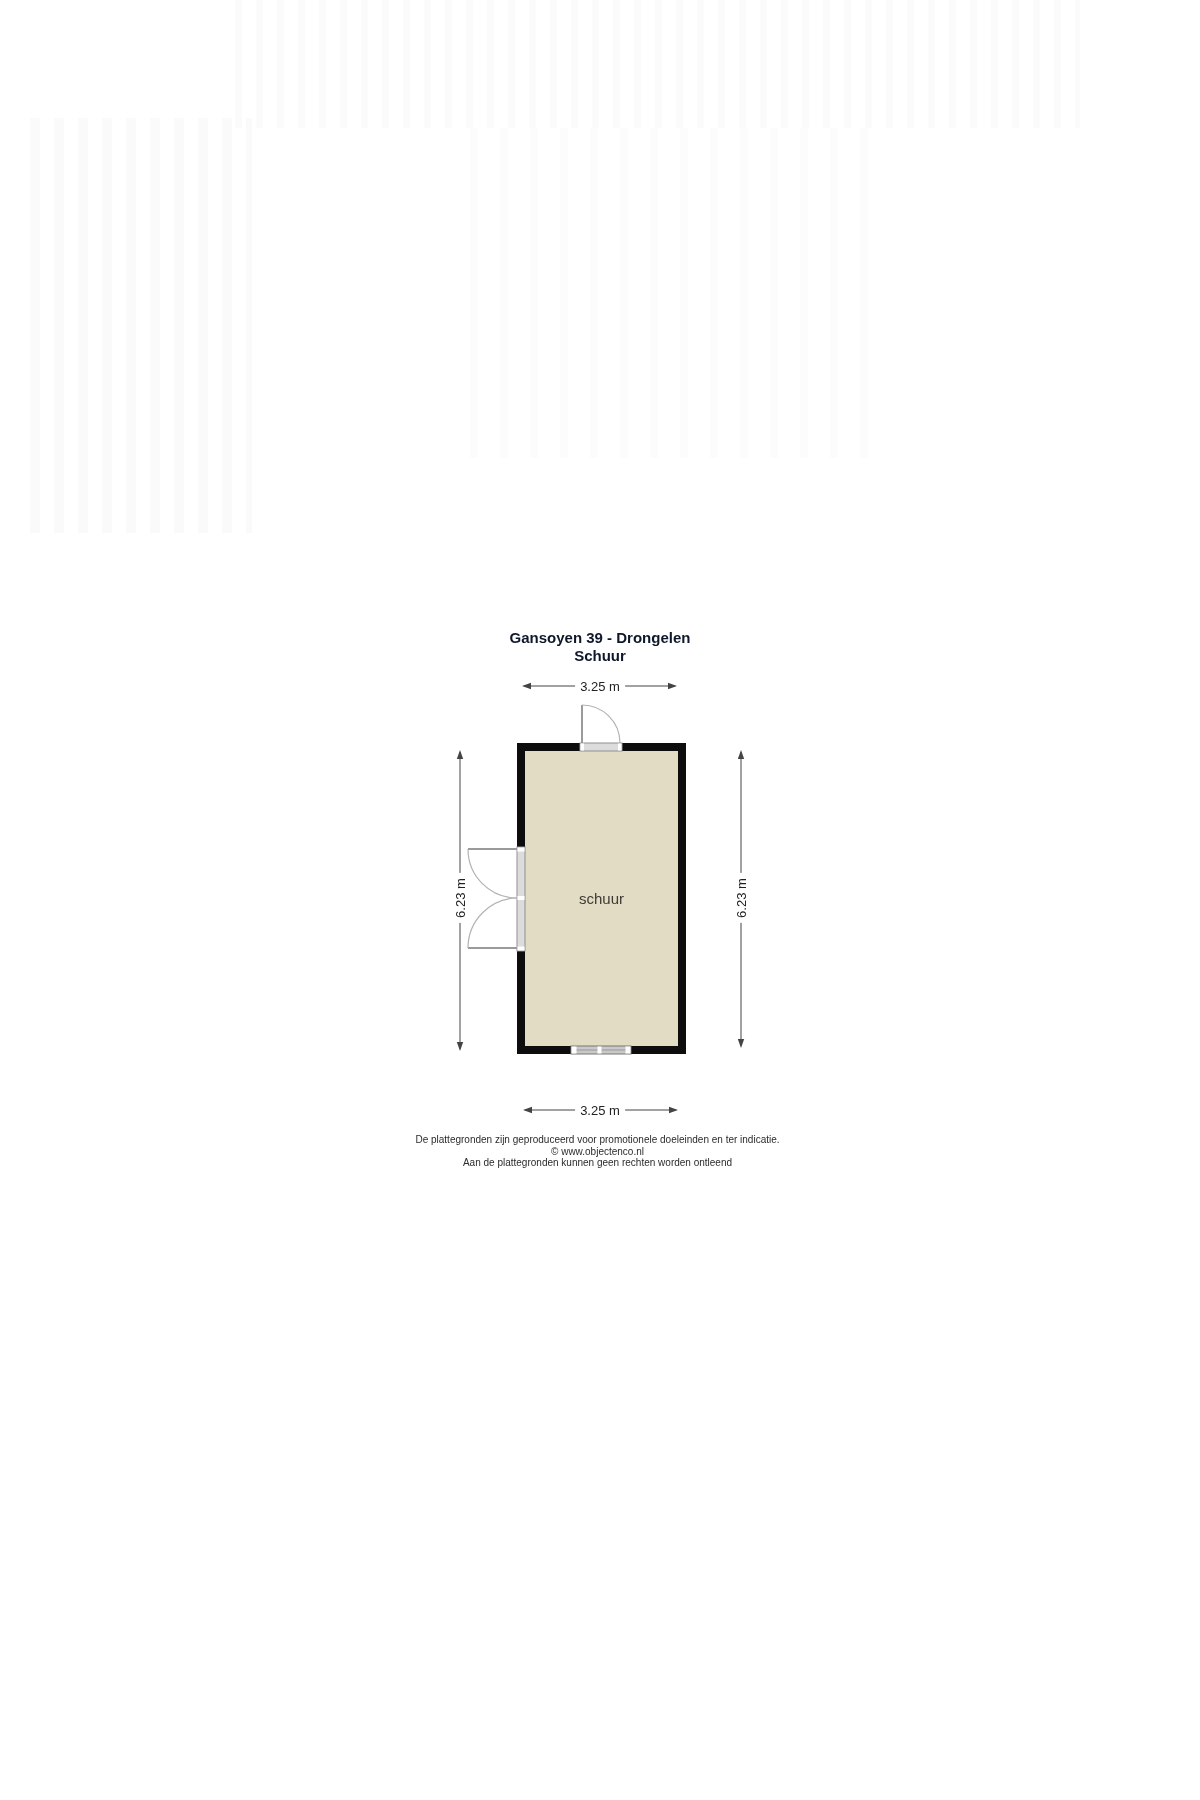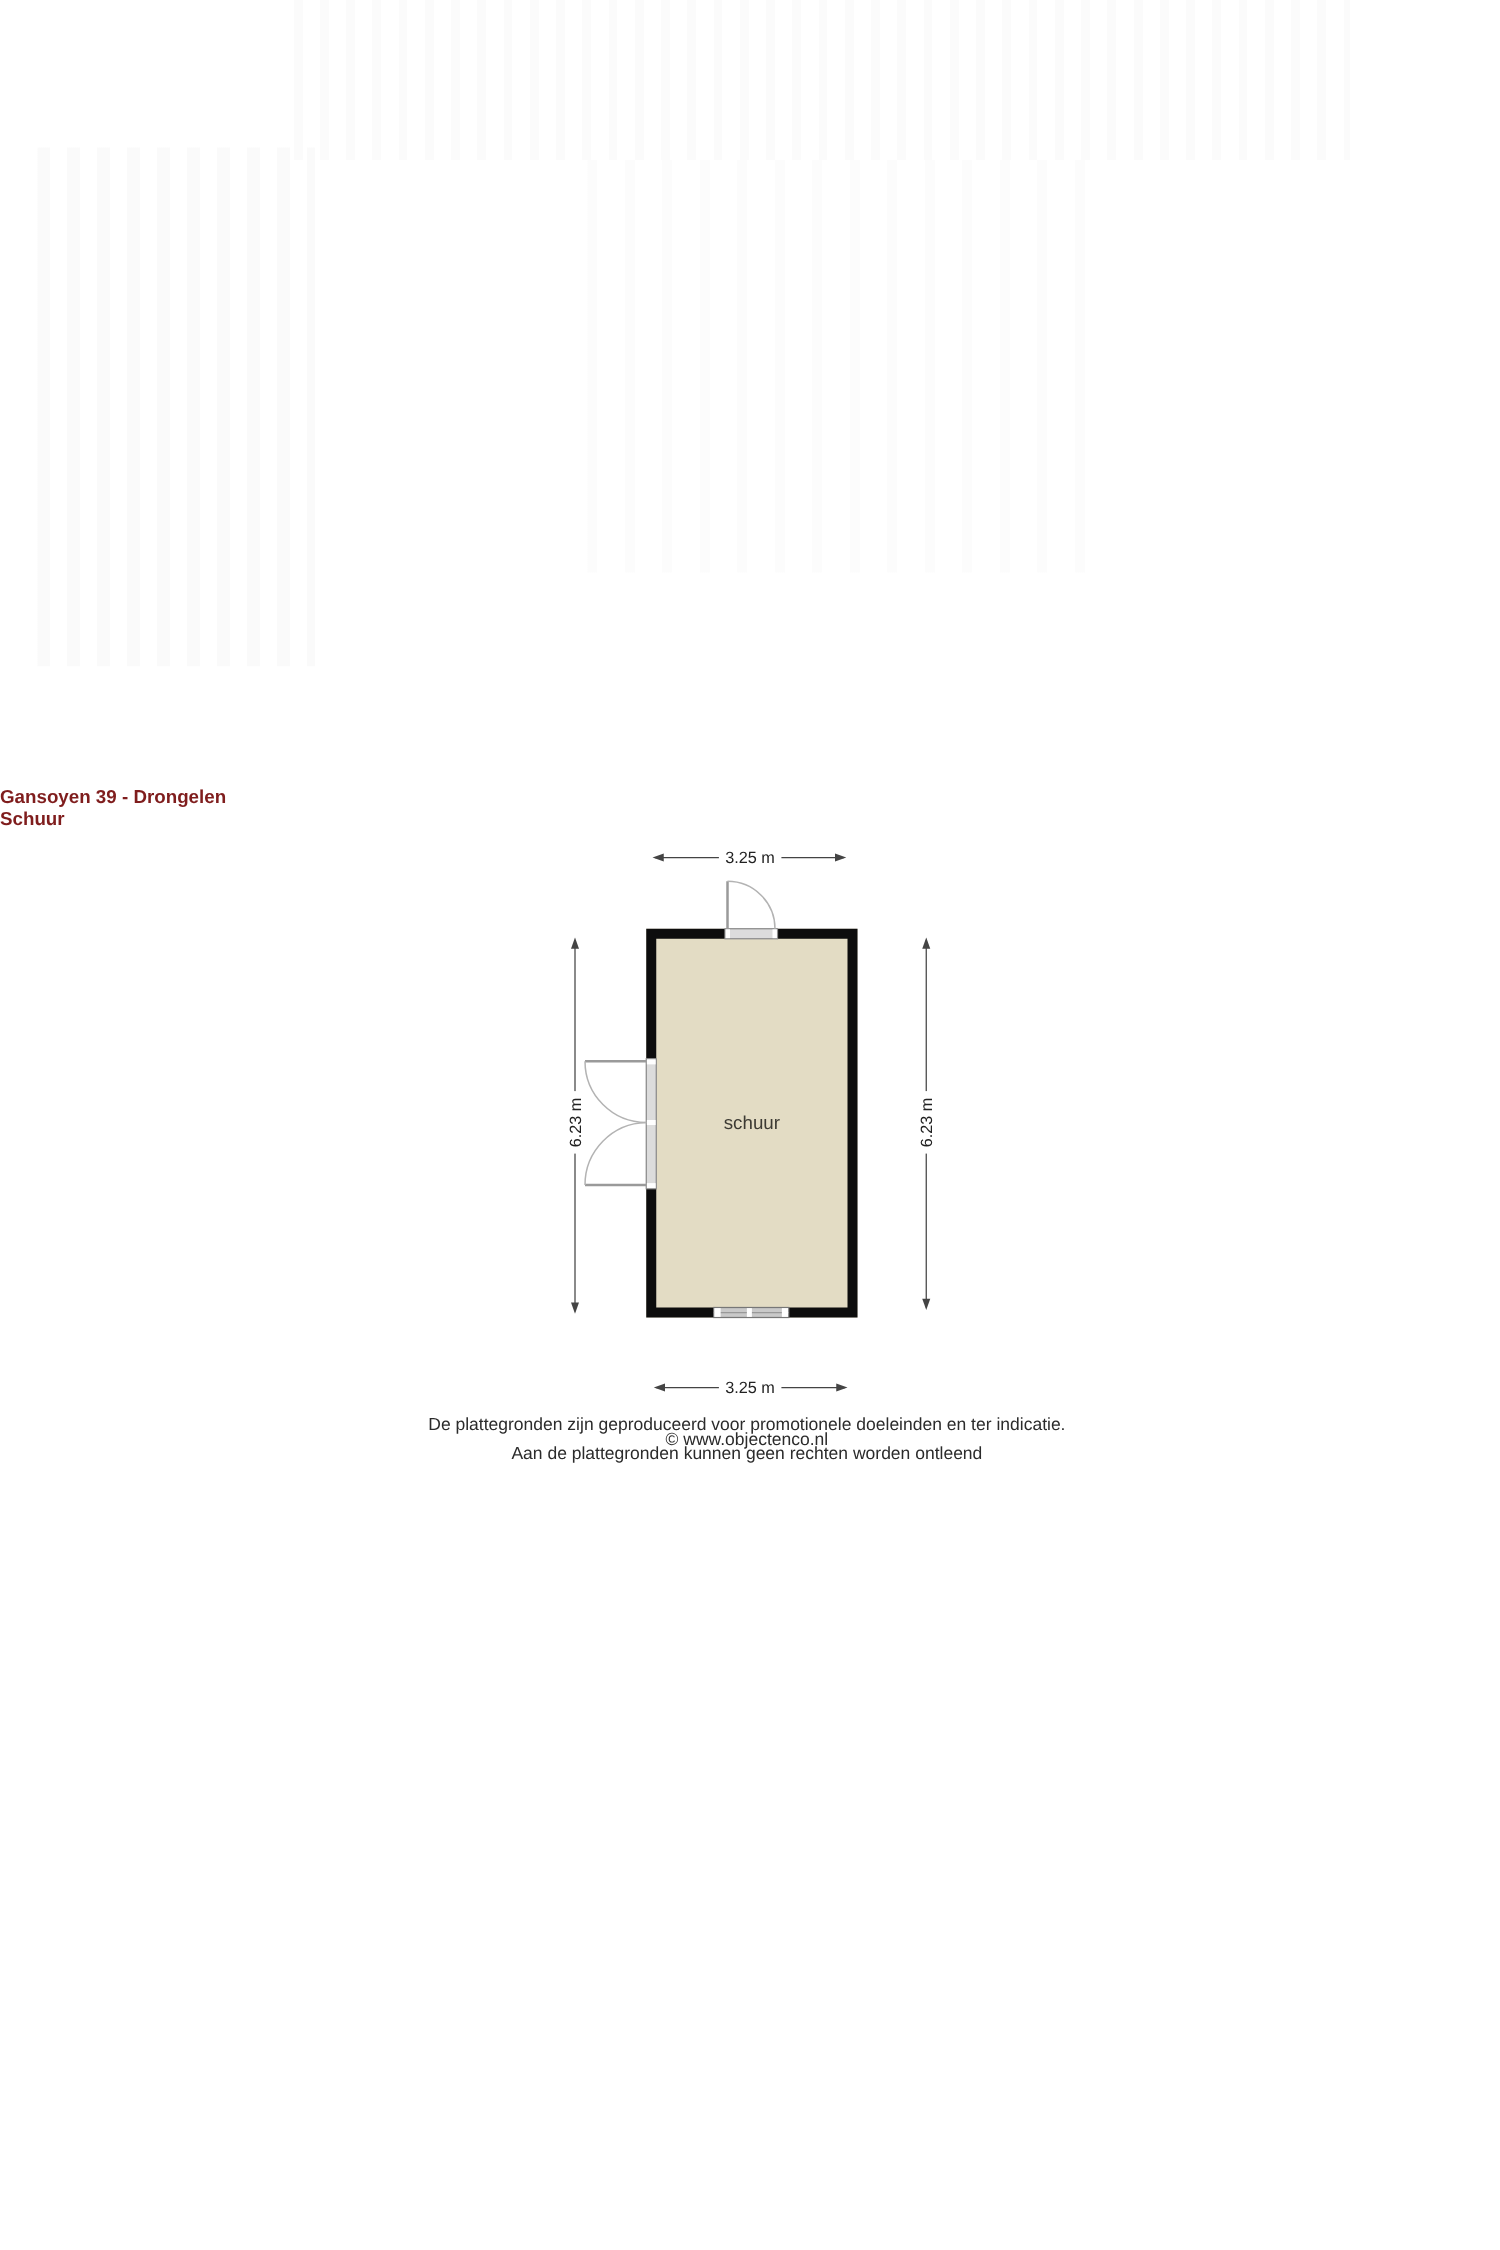"Gansoyen 39 - Drongelen" .title { color: #7f1d1d -> #0f172a; text-align: none -> center }
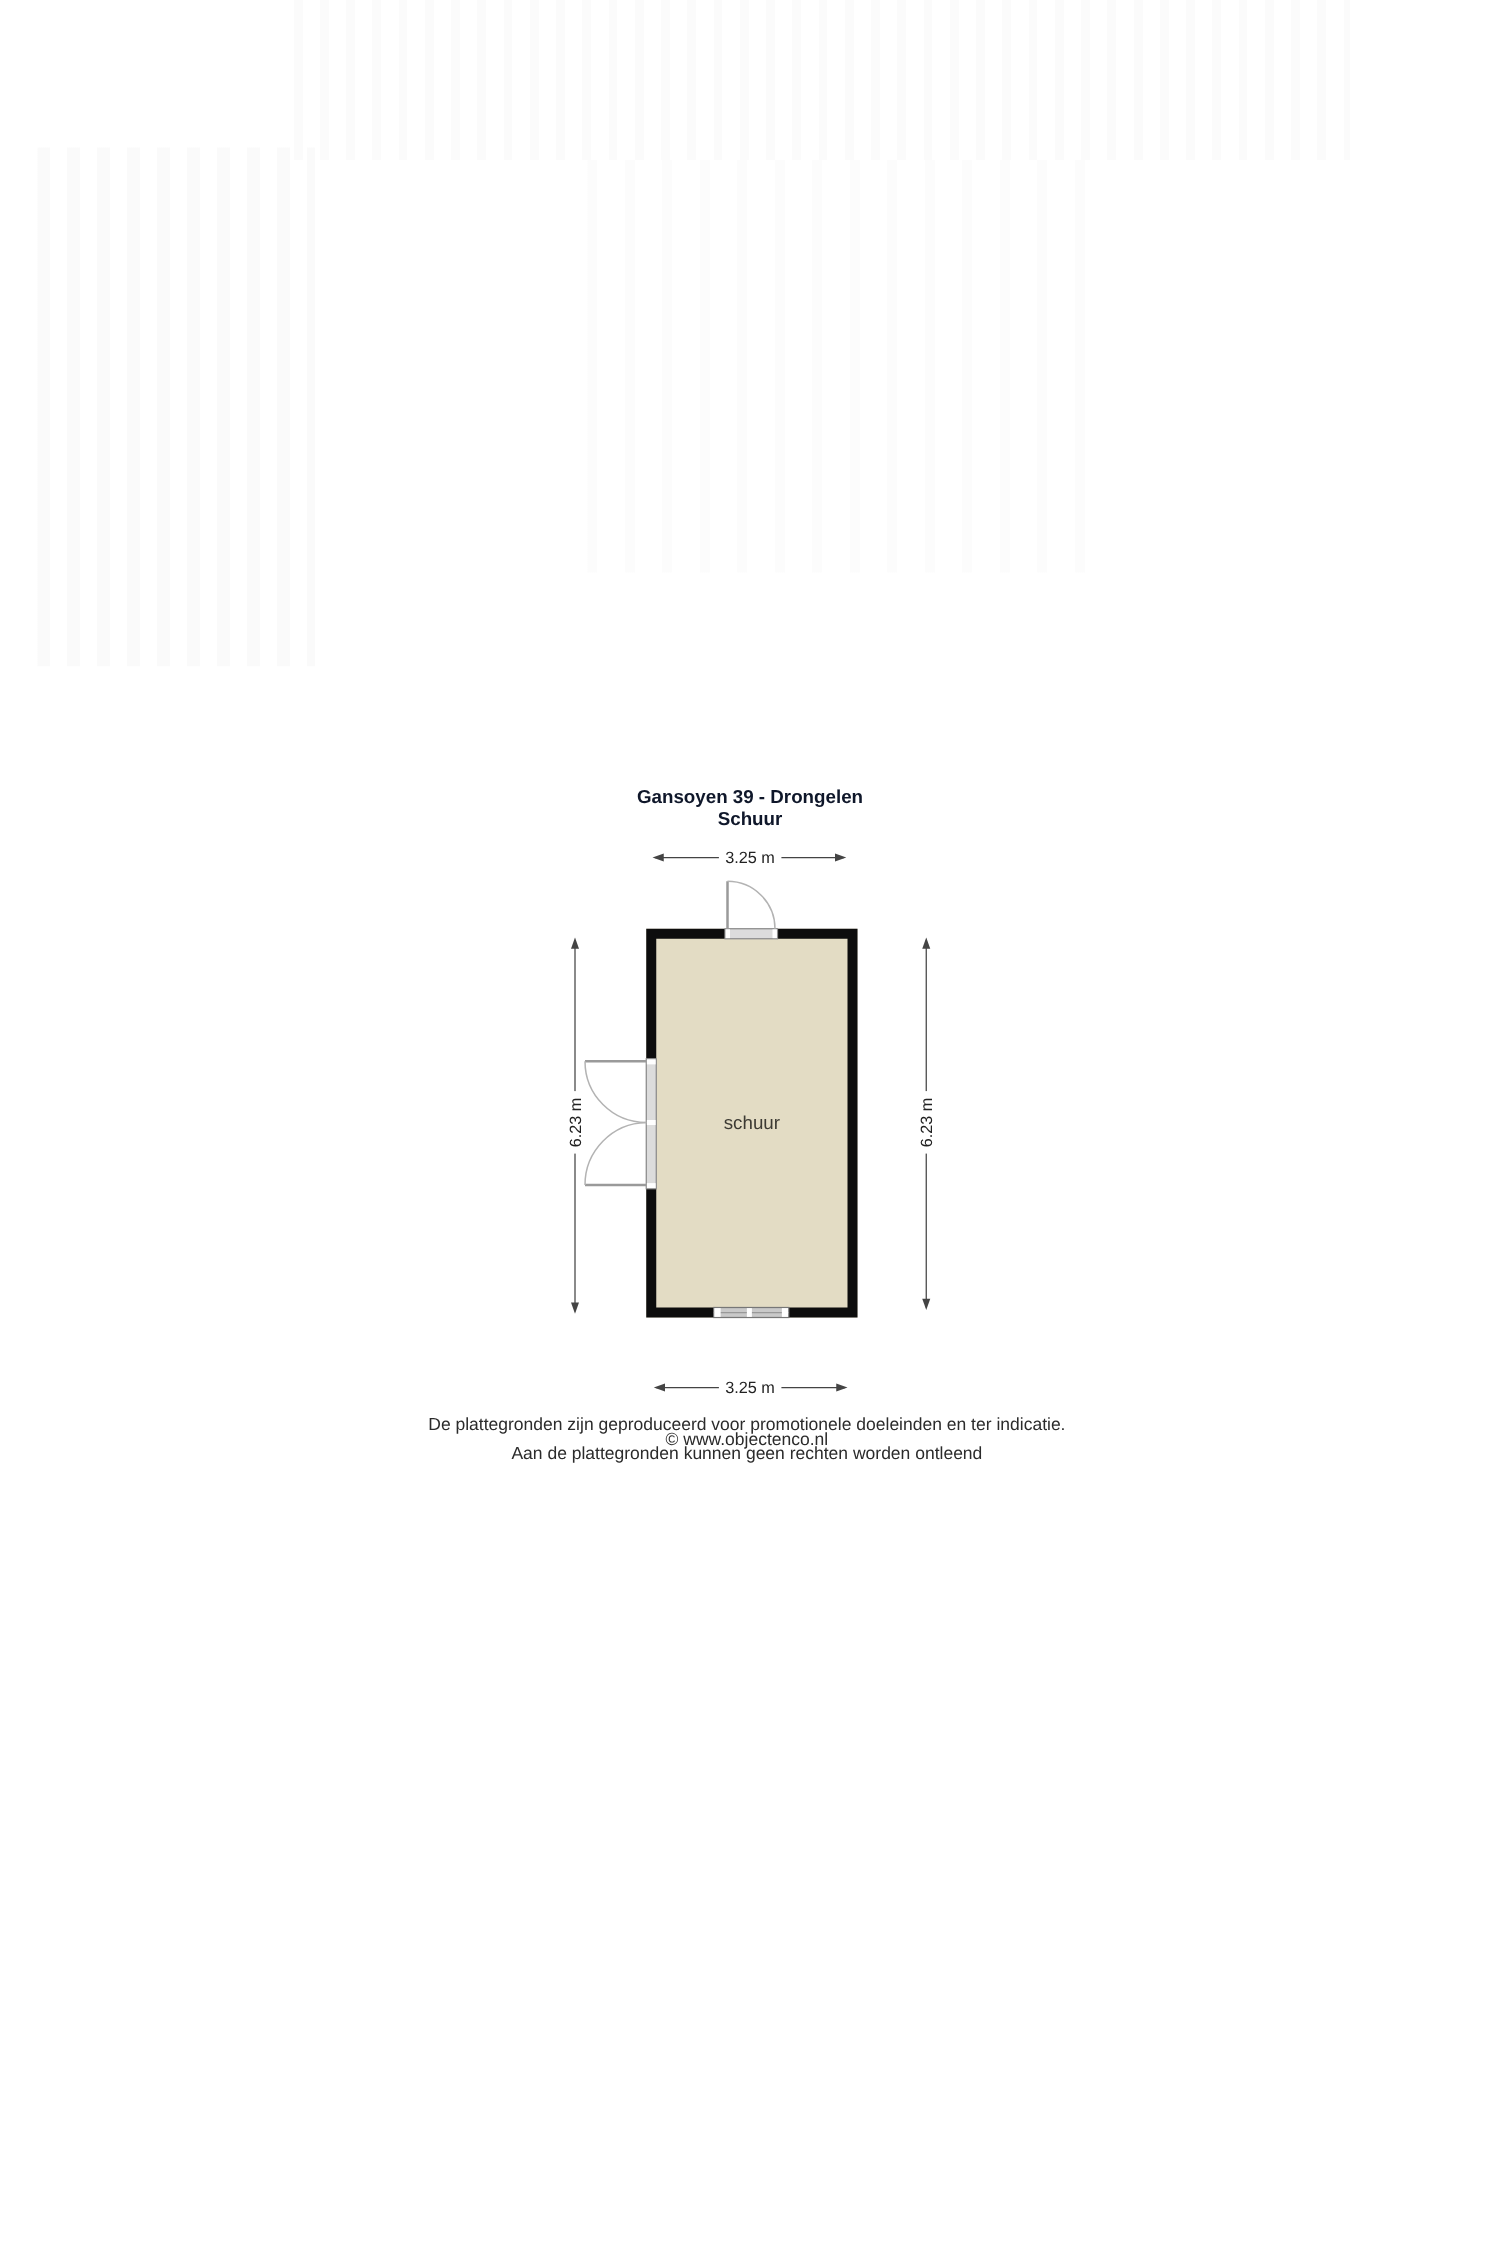"De plattegronden zijn geproduceerd voor" .footer { font-size: 14px -> 10px }
